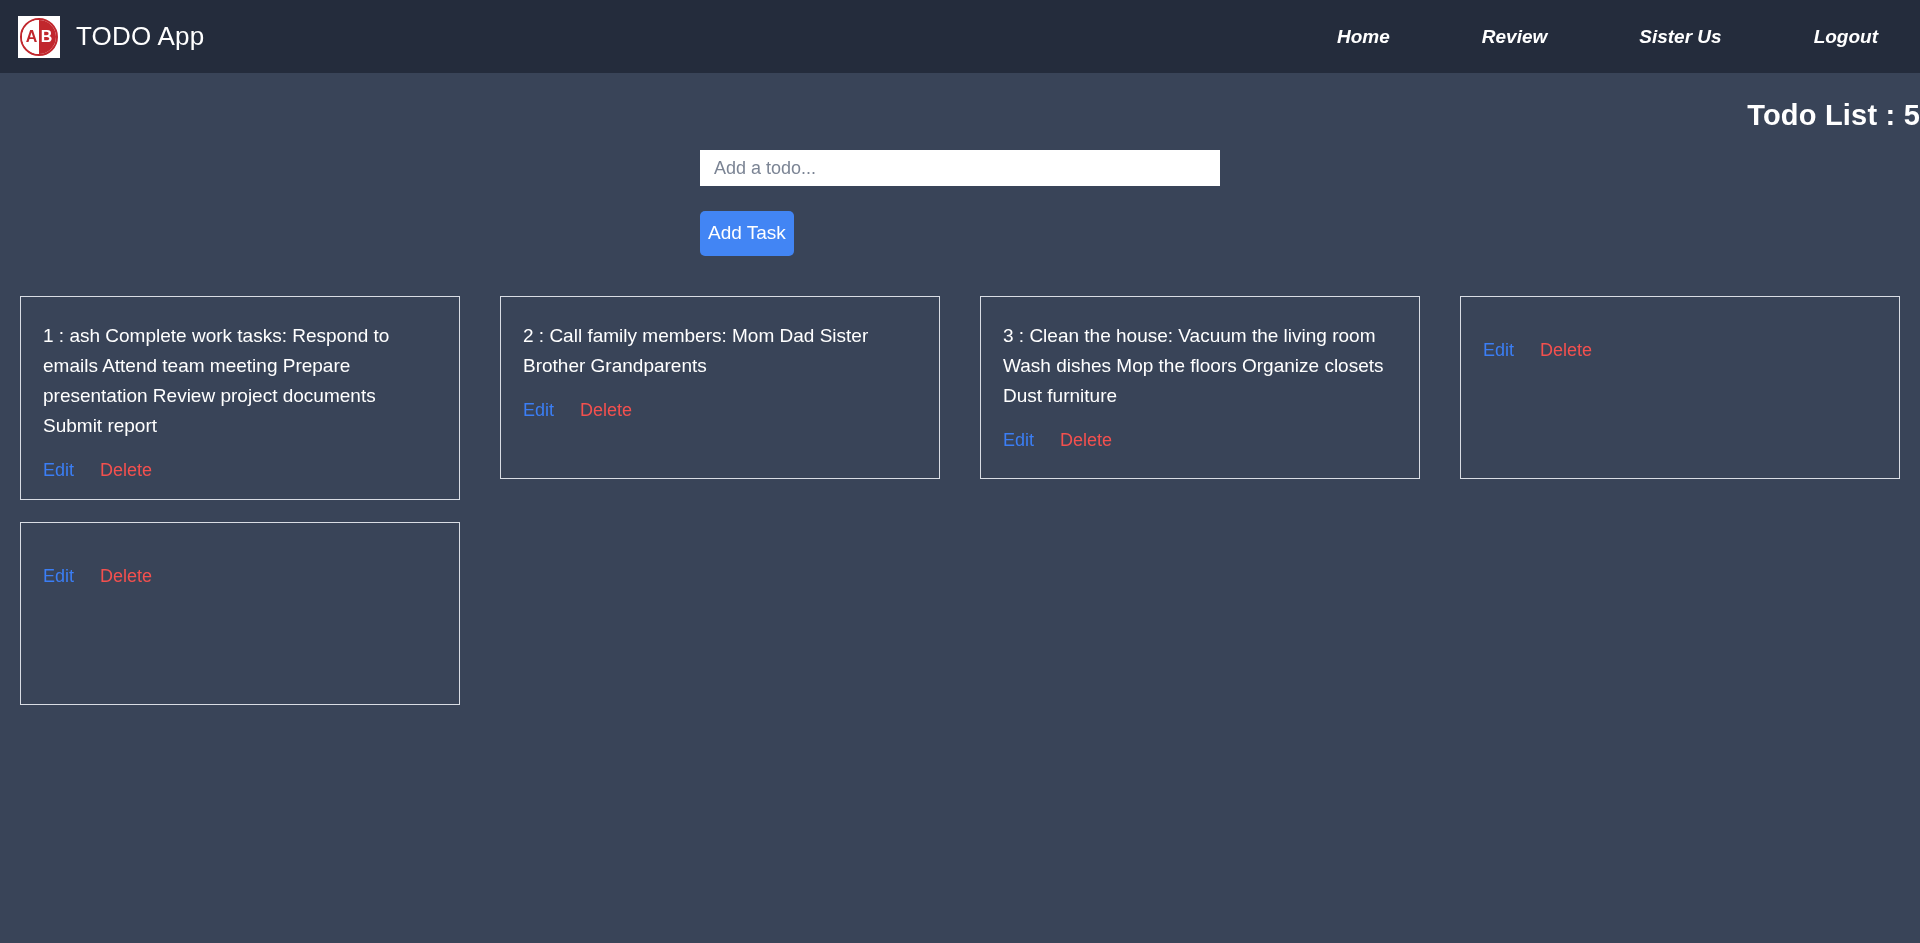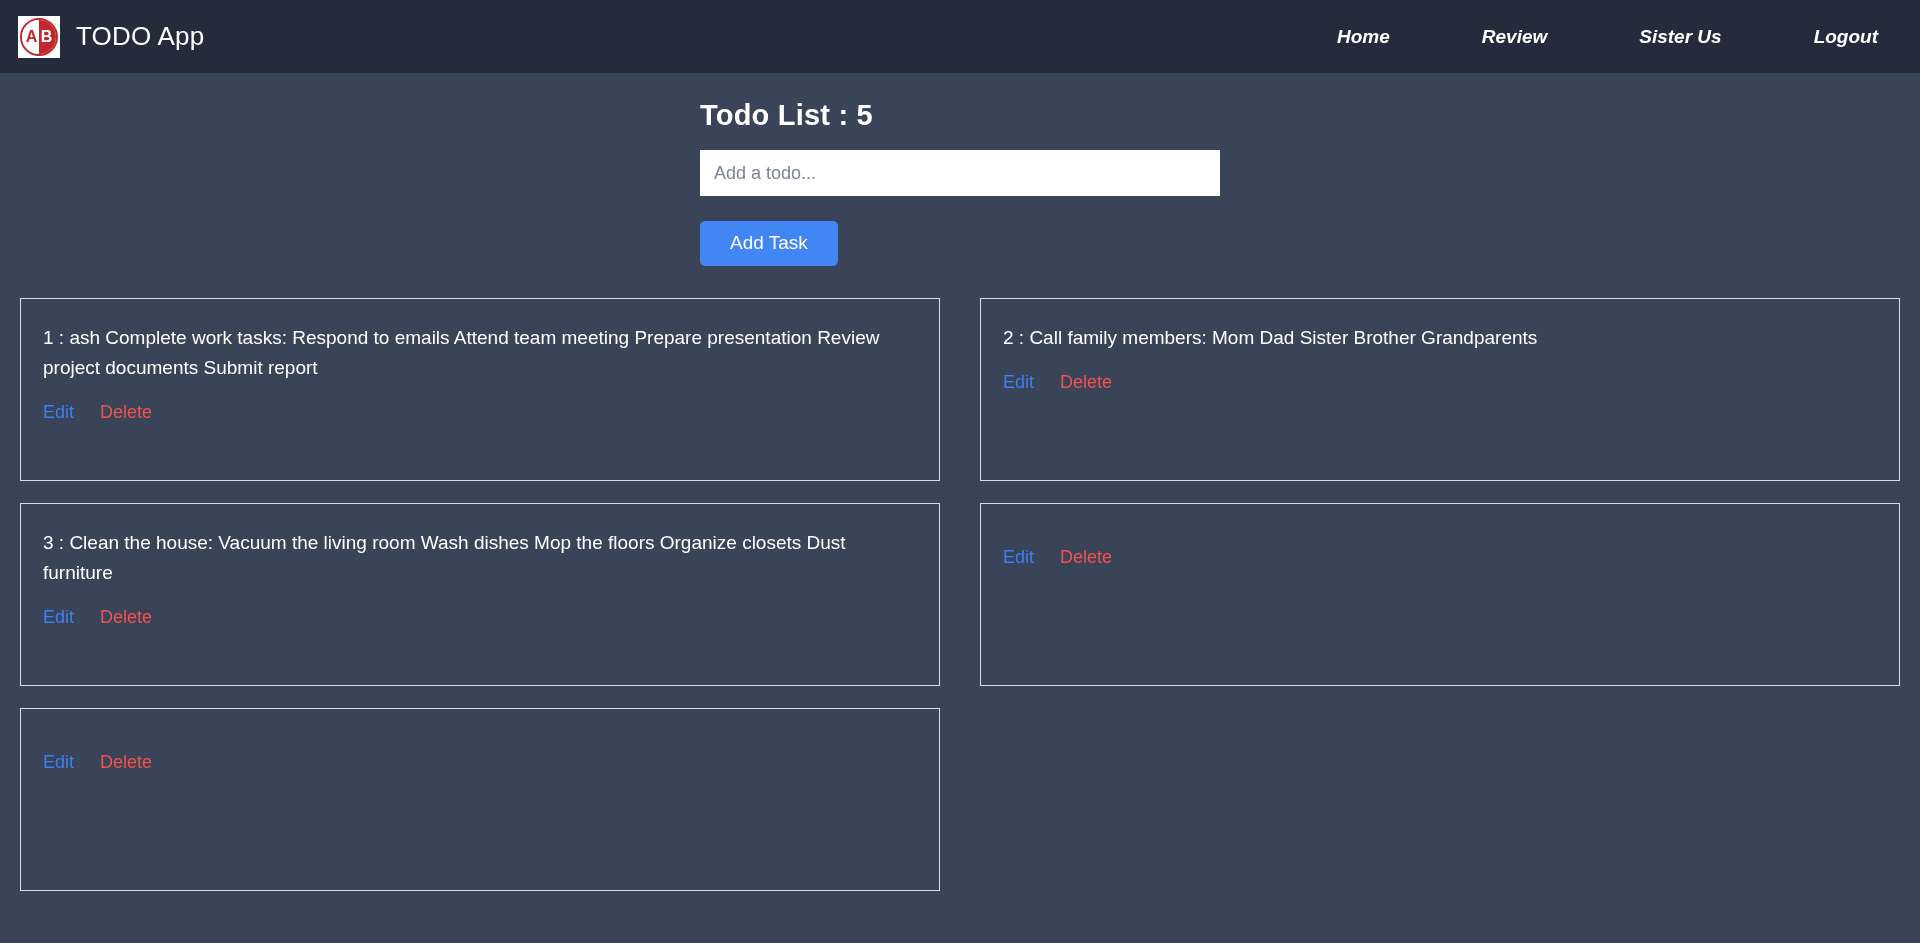"Todo List : 5" .page-title { text-align: none -> right }
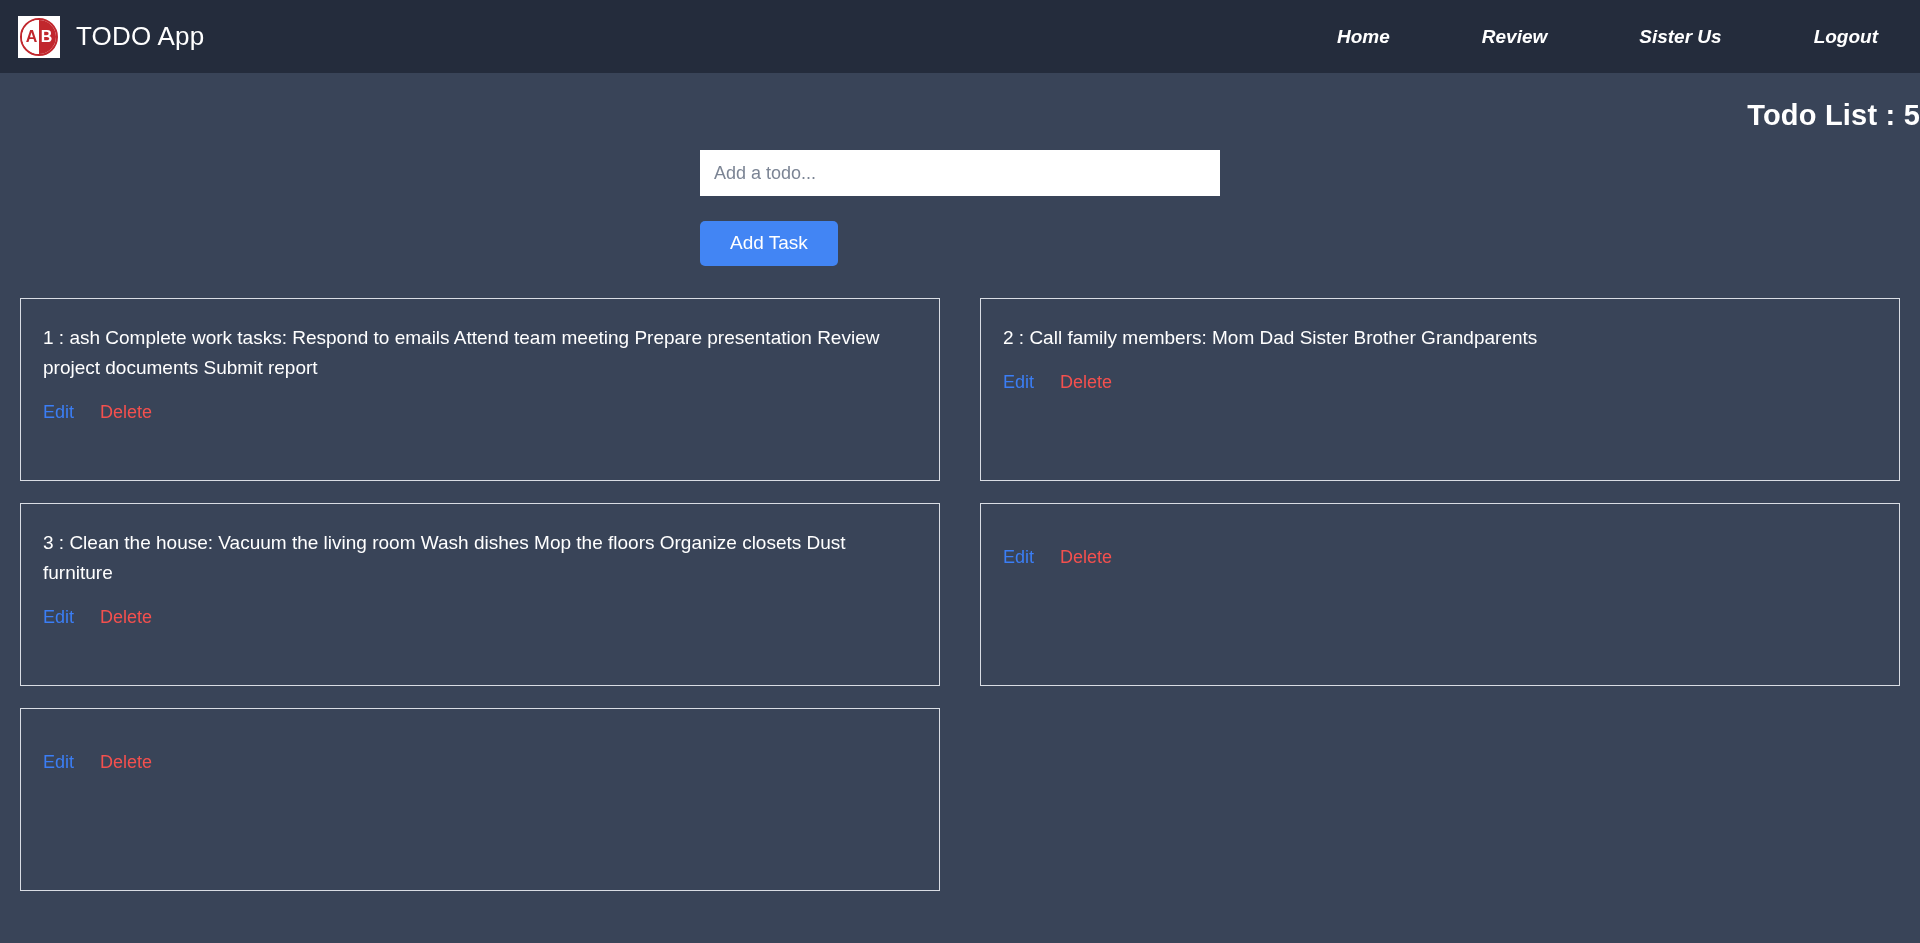"Add a todo..." .todo-input { height: 46px -> 36px }
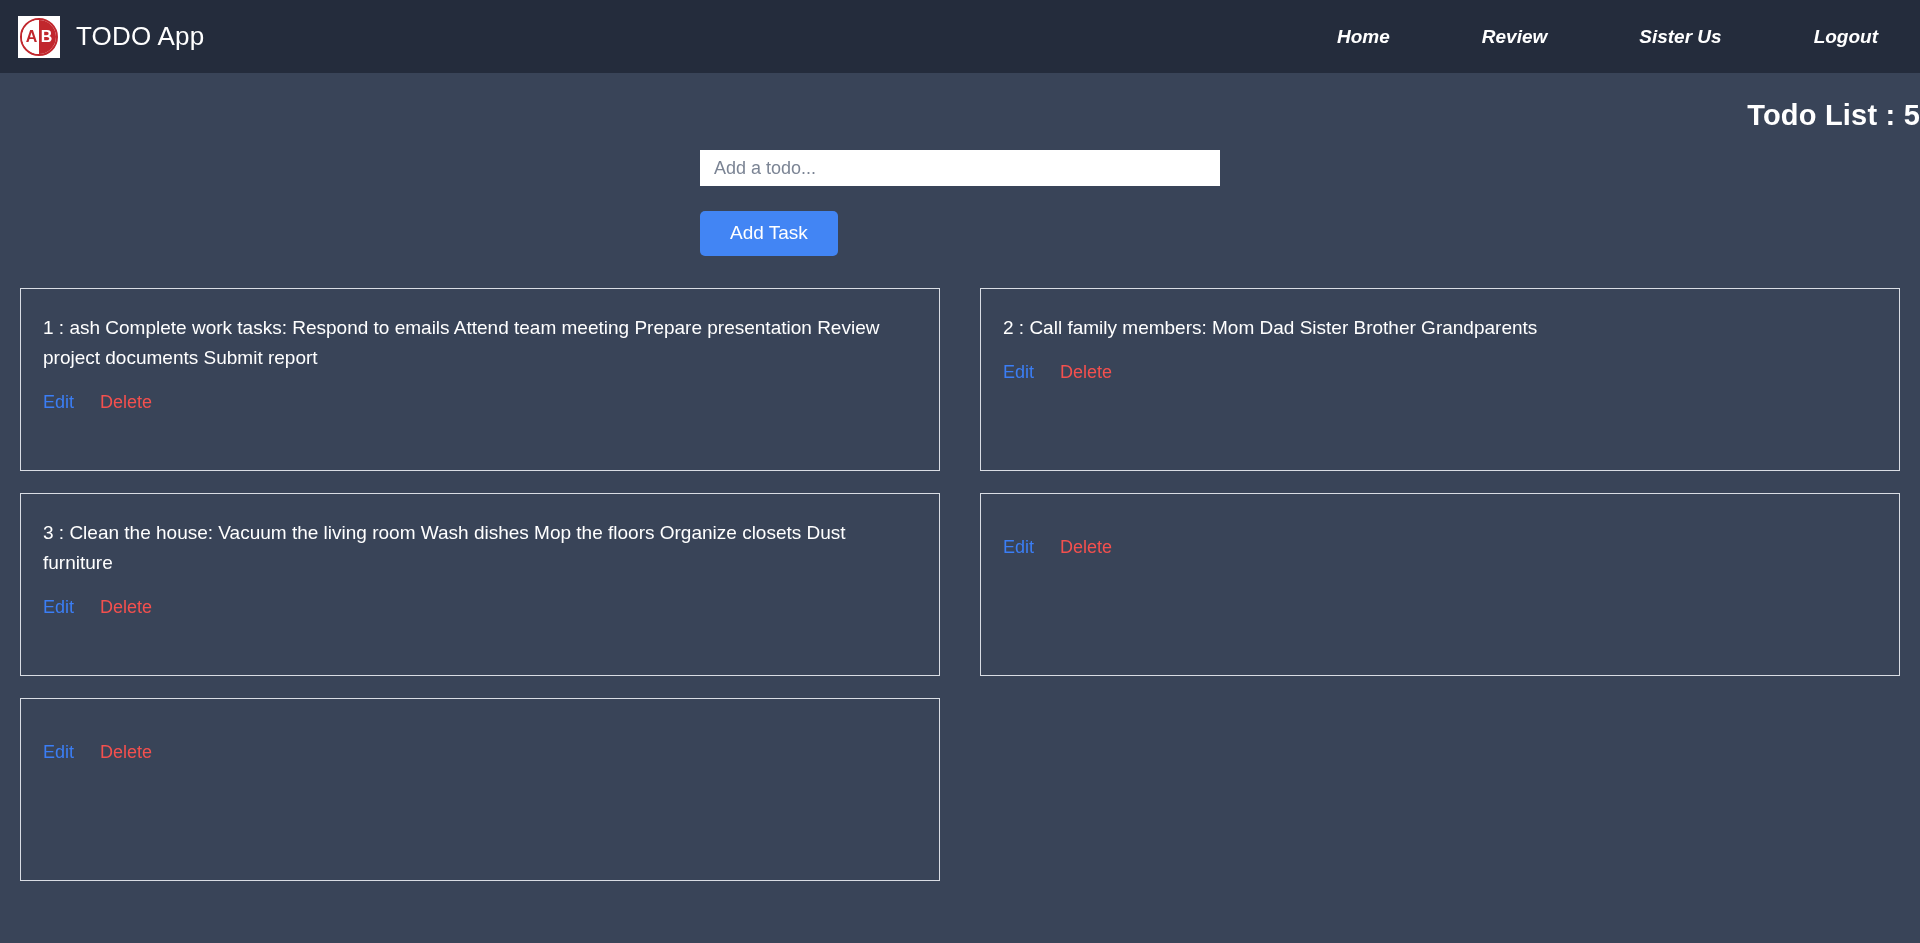"Add Task" .add-task-btn { padding: 12px 30px -> 12px 8px }
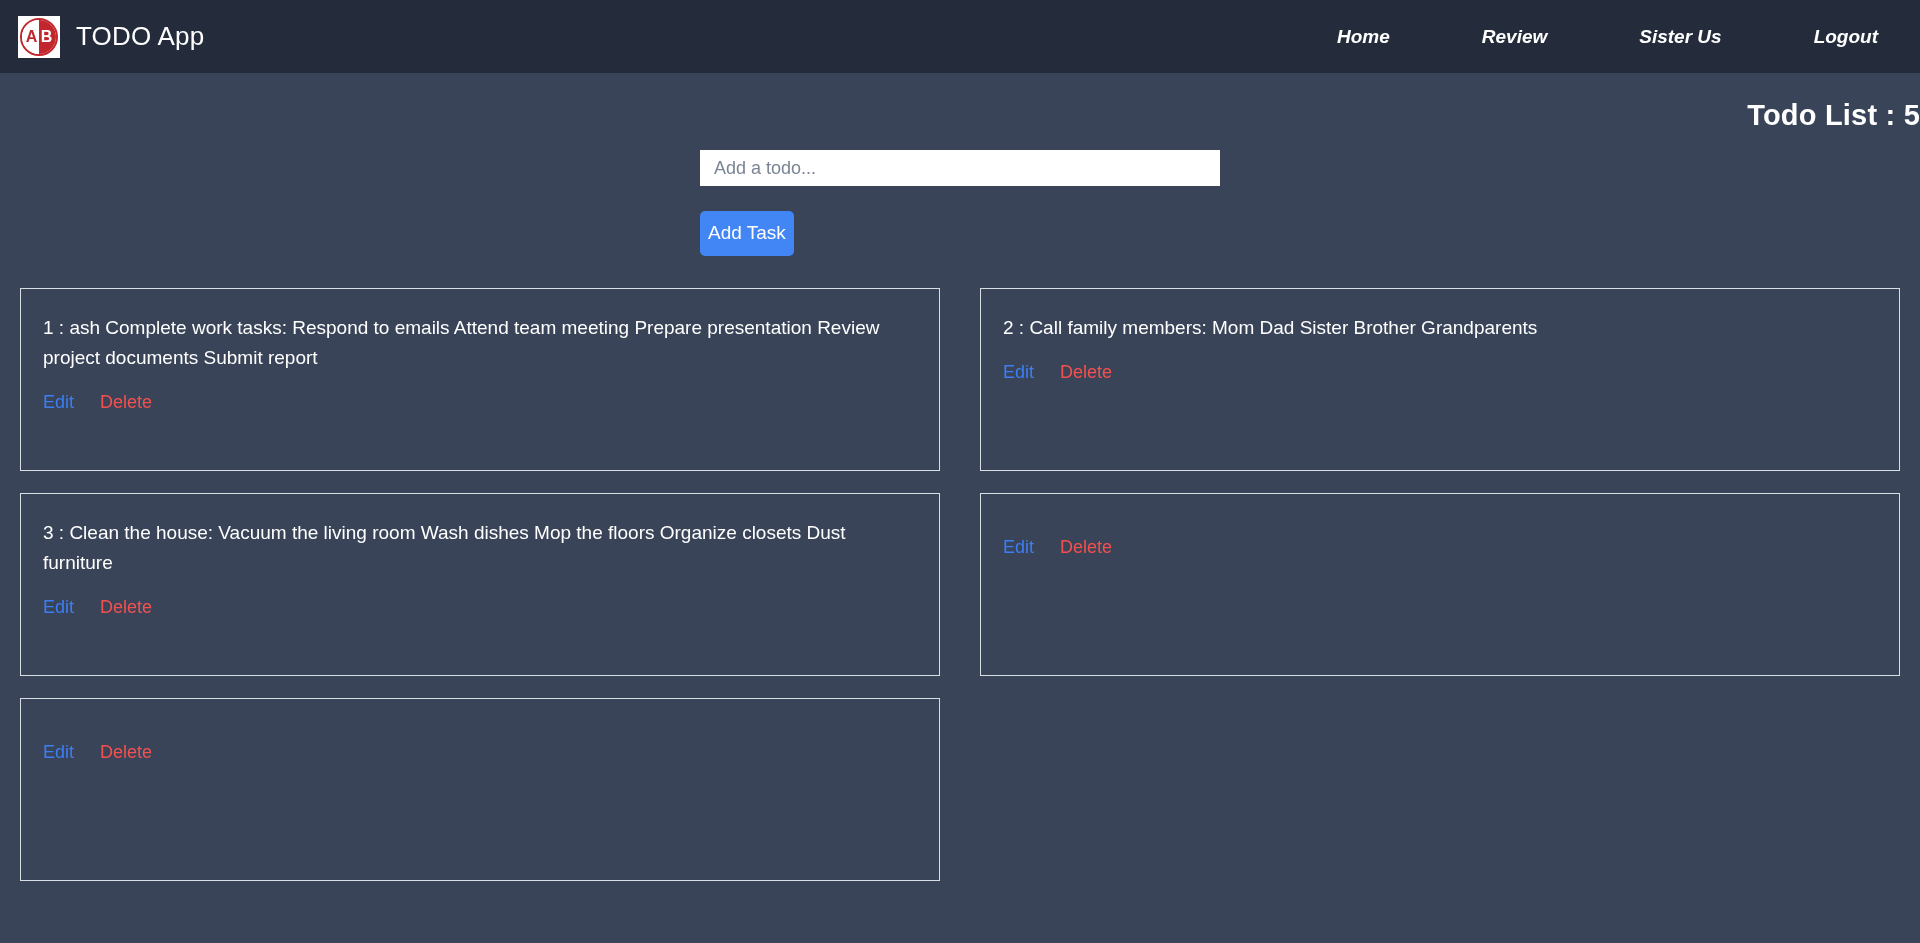"1 : ash Complete work" .todo-grid { grid-template-columns: repeat(2, 1fr) -> repeat(4, 1fr); margin-top: 32px -> 40px }
